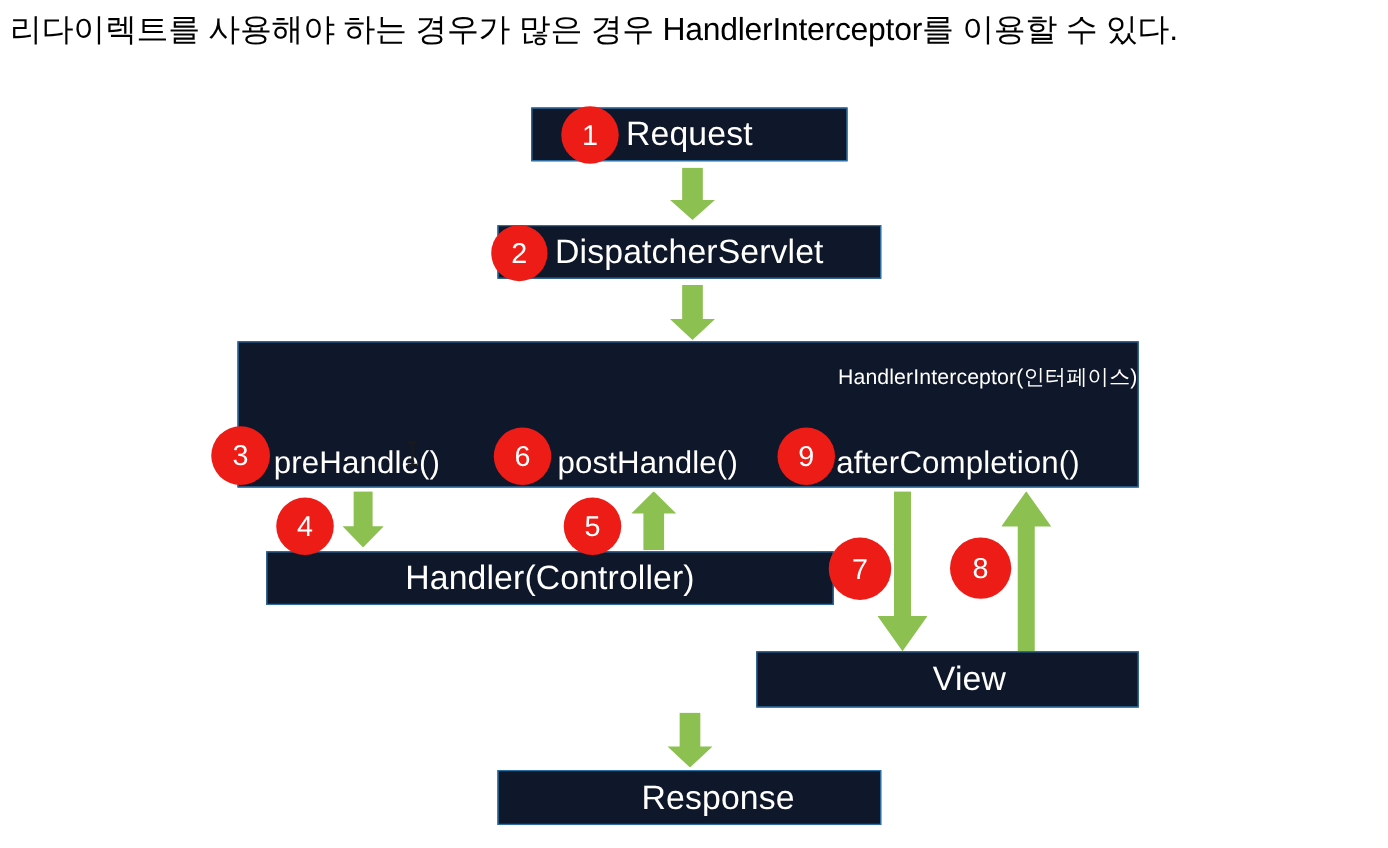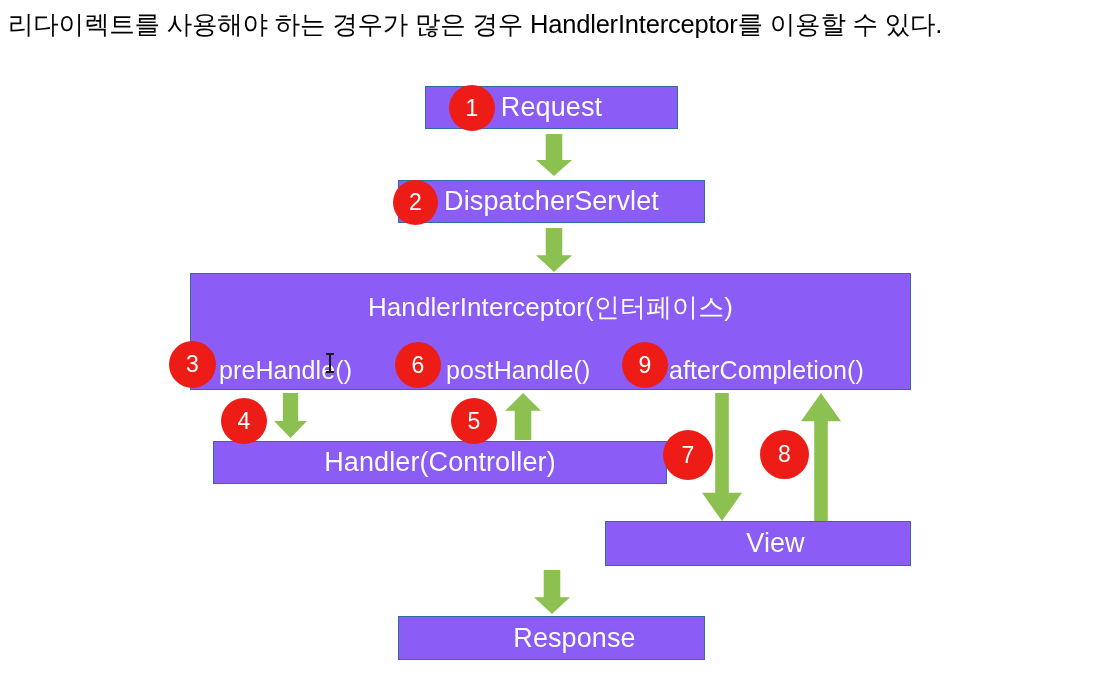"Request" .box { background: #8b5cf6 -> #0f172a }
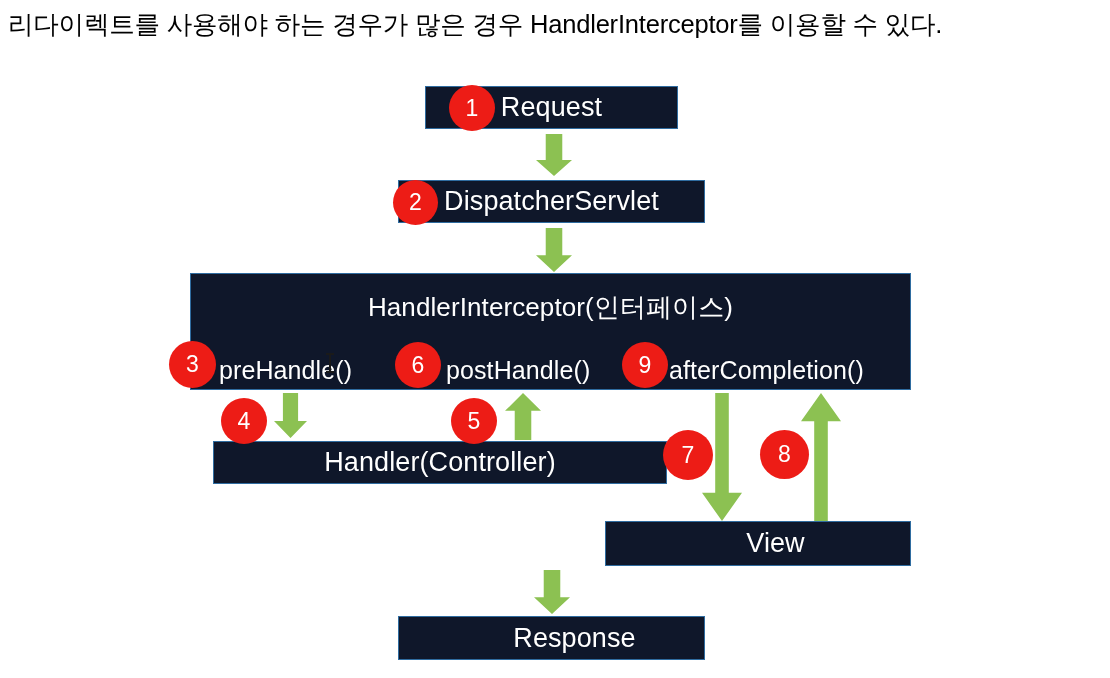"HandlerInterceptor(인터페이스)" .box-title { font-size: 26px -> 17px; text-align: center -> right }
